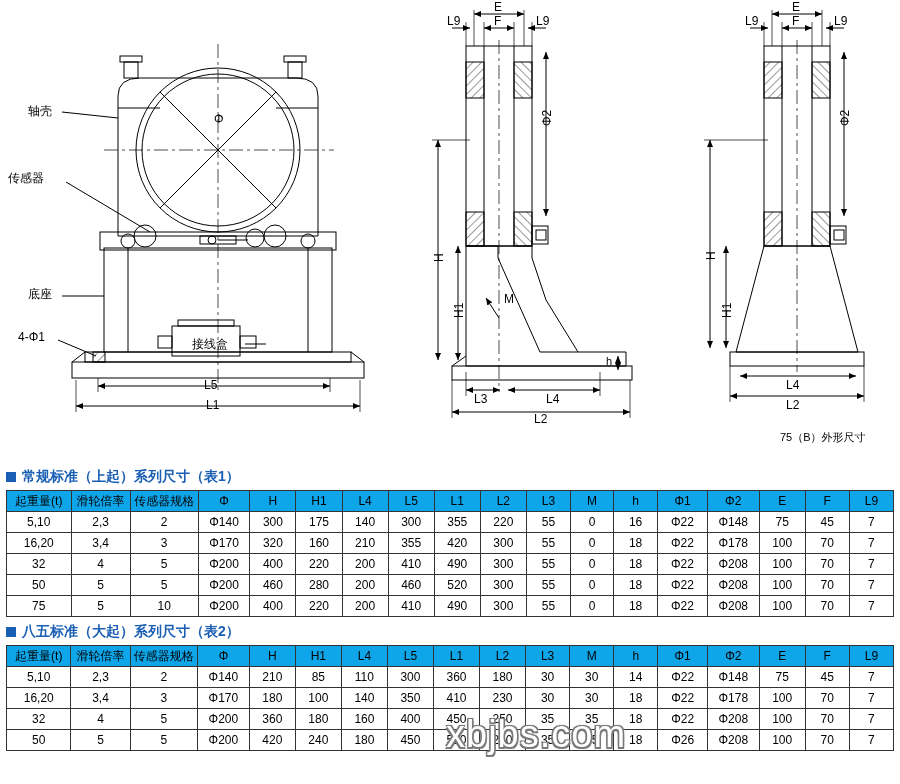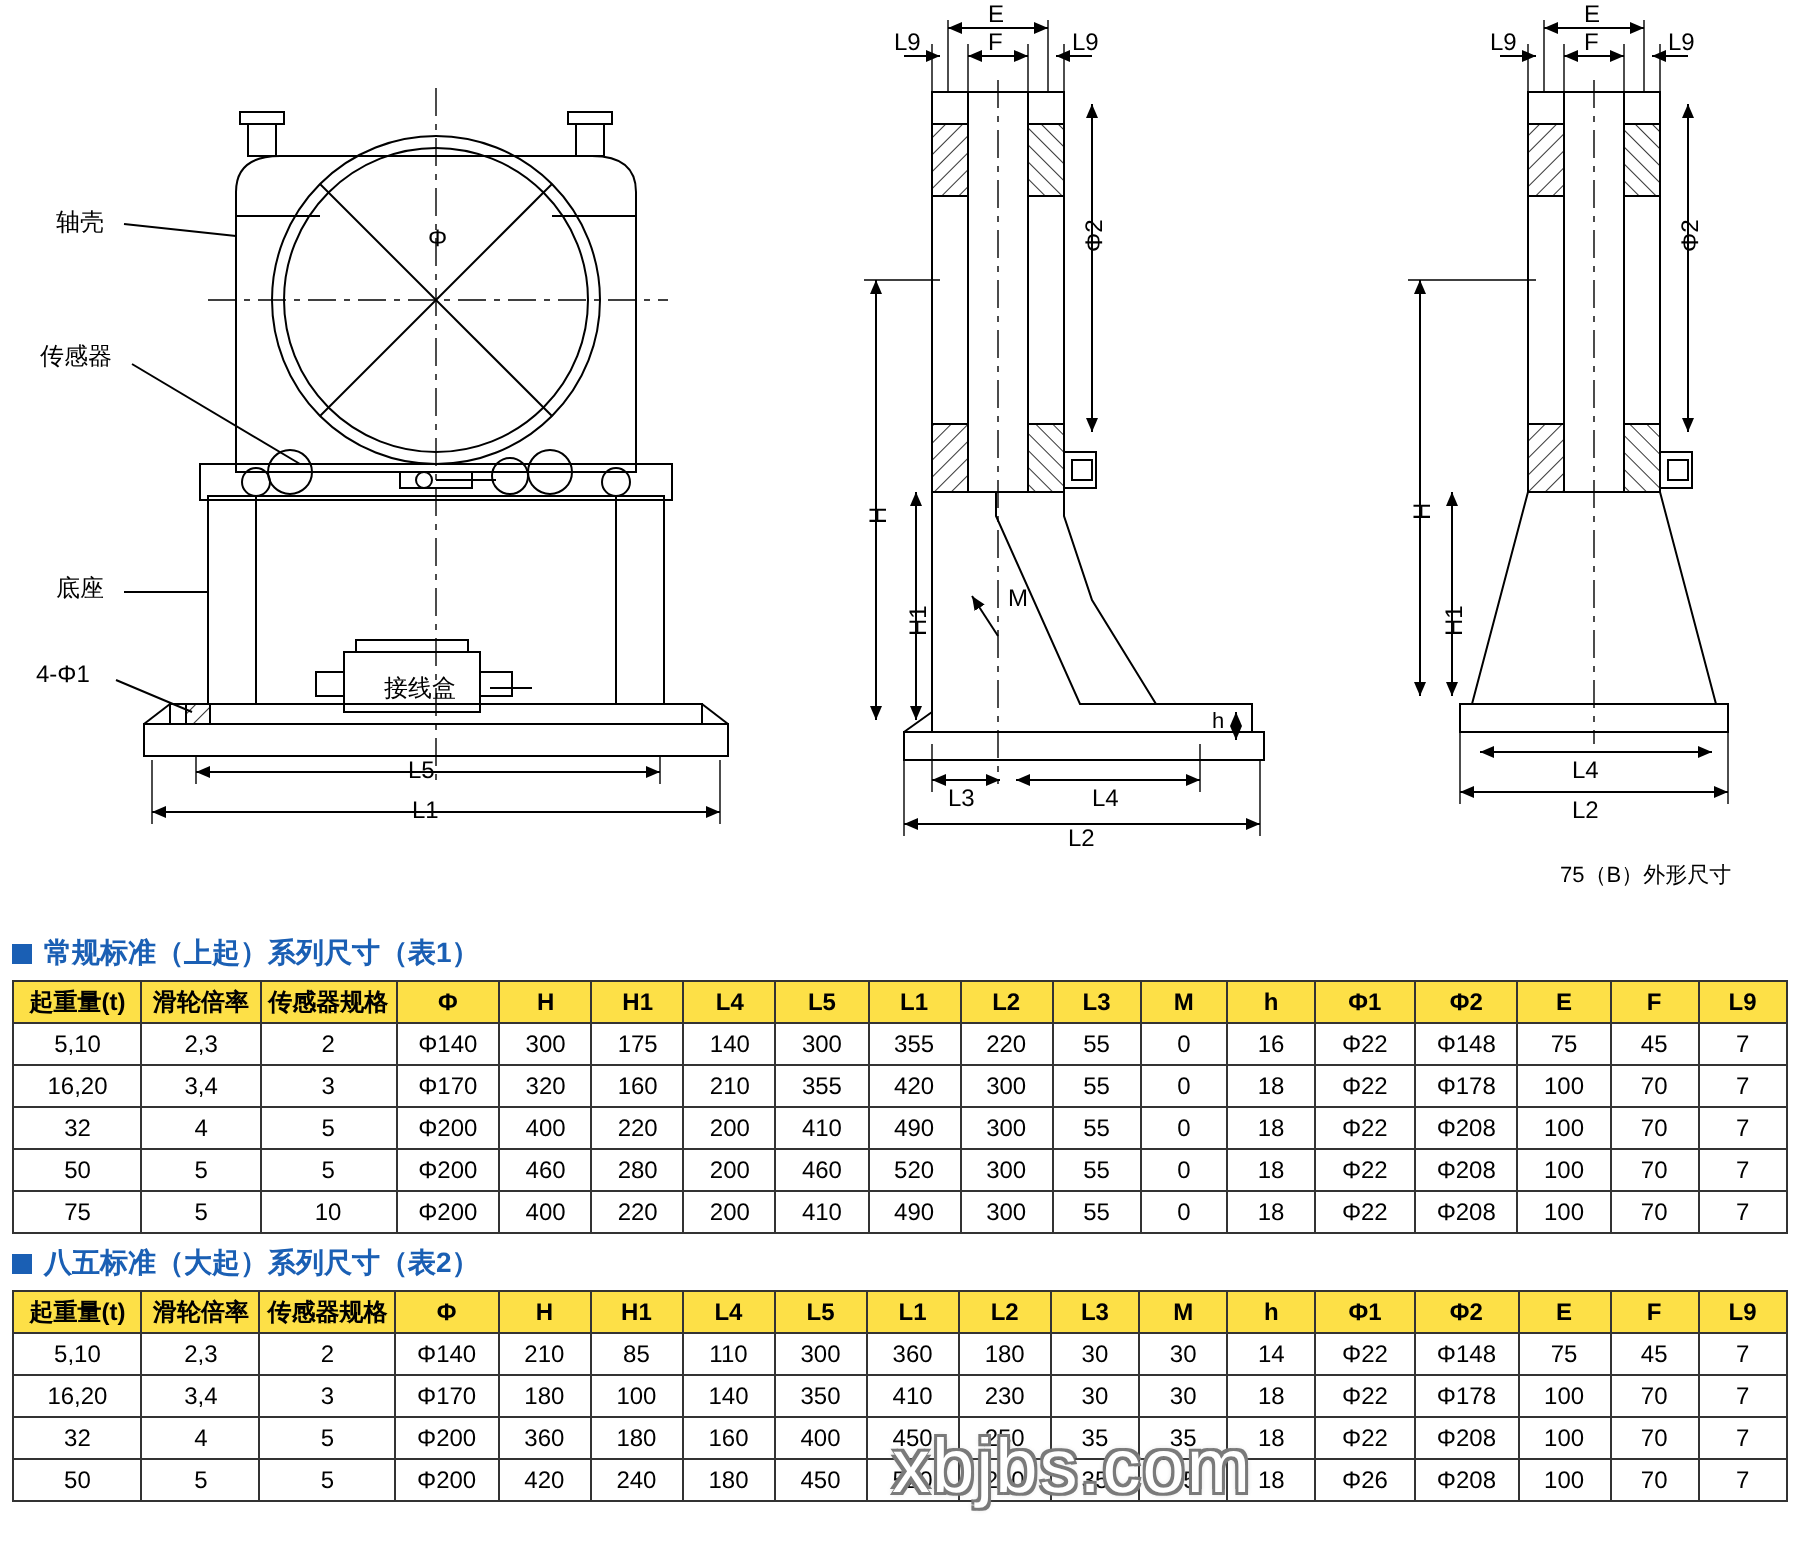"传感器" span.lbl { left: 20px -> 8px }
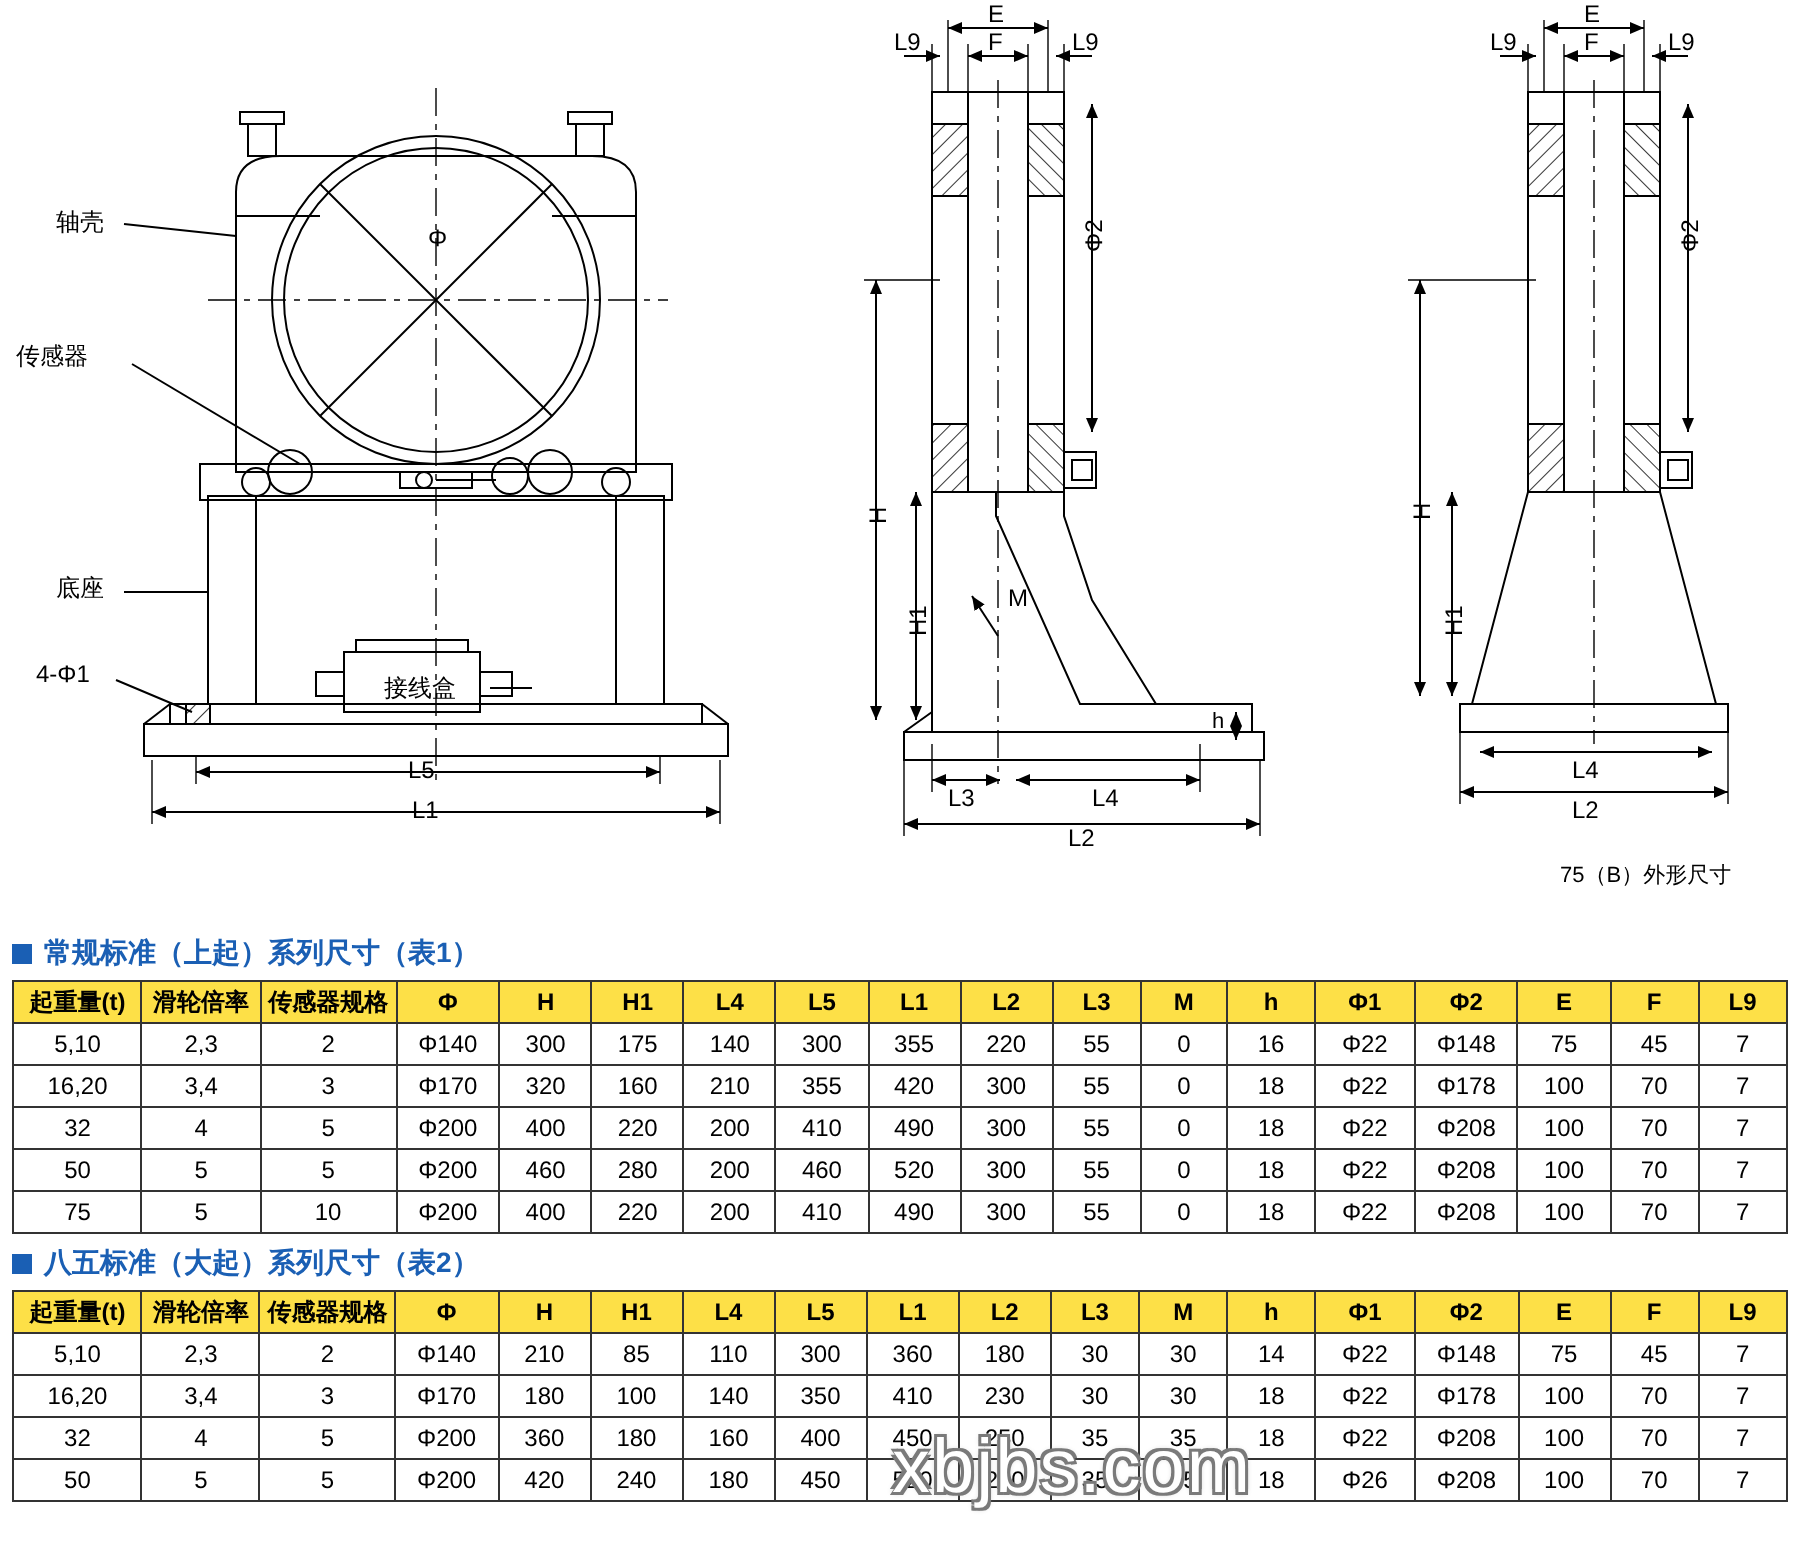"起重量(t)" table.dim th { background: #fde047 -> #0ea5e9; font-weight: bold -> normal }
